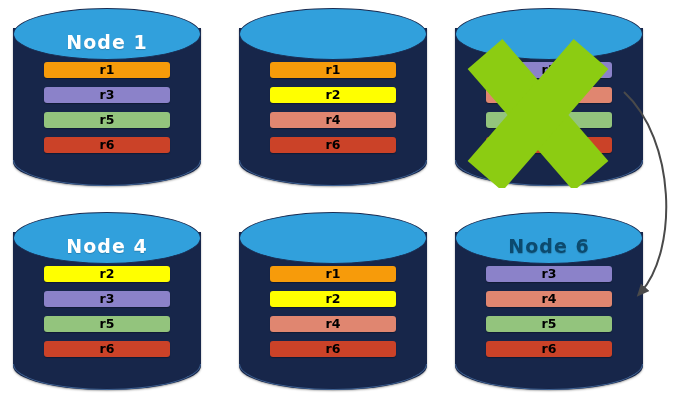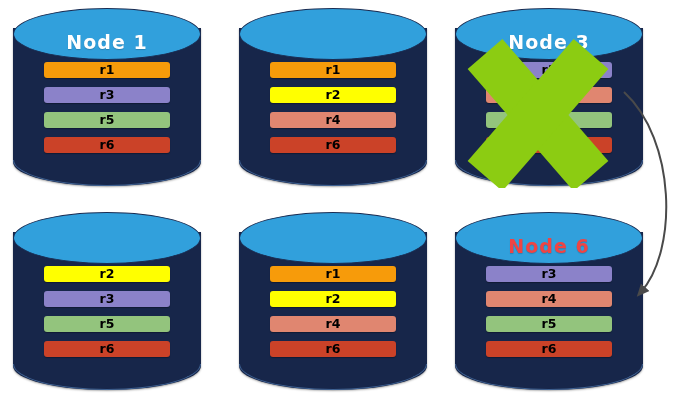"Node 3" div.node-title { html: <div>Node 3</div> -> none }
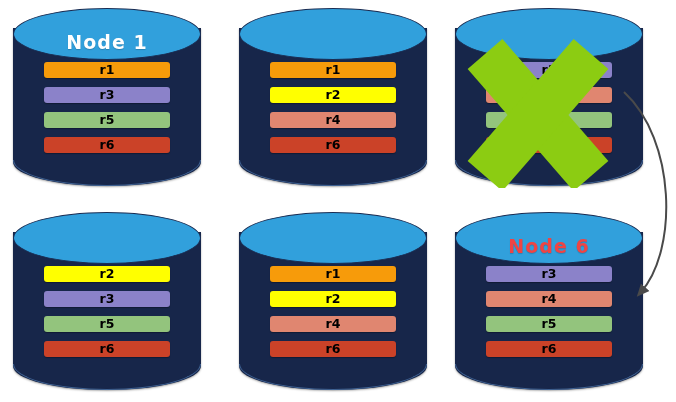"Node 4" div.node-title { html: none -> <div>Node 4</div> }
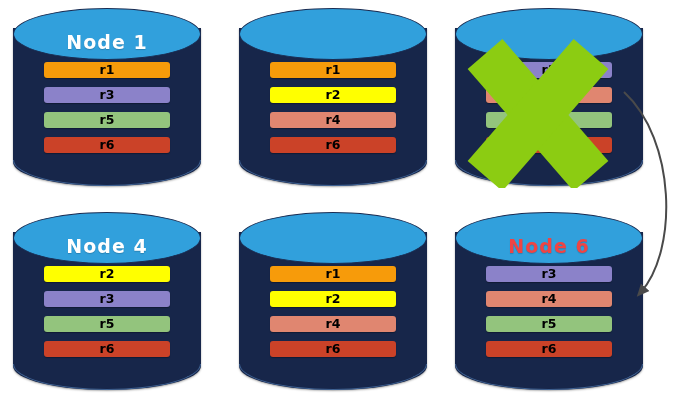"Node 6" div.node-title { color: #ef4444 -> #0c4a6e }
